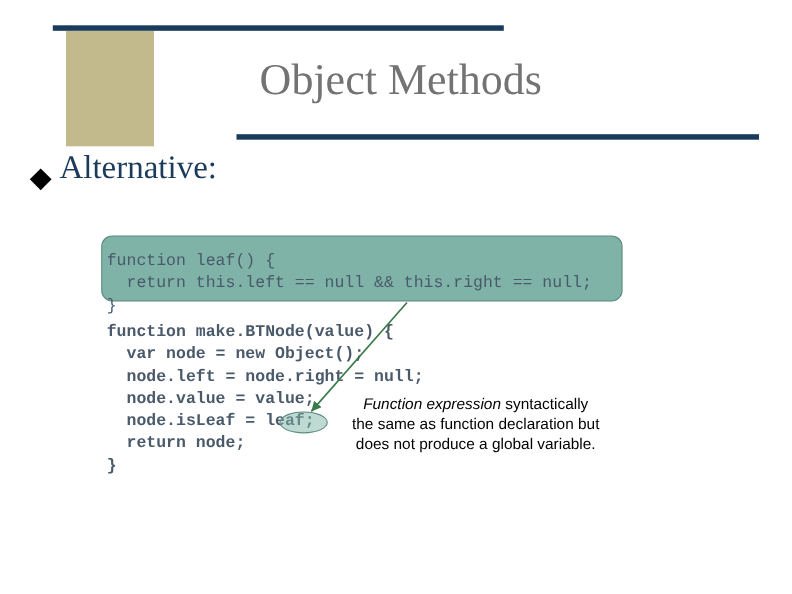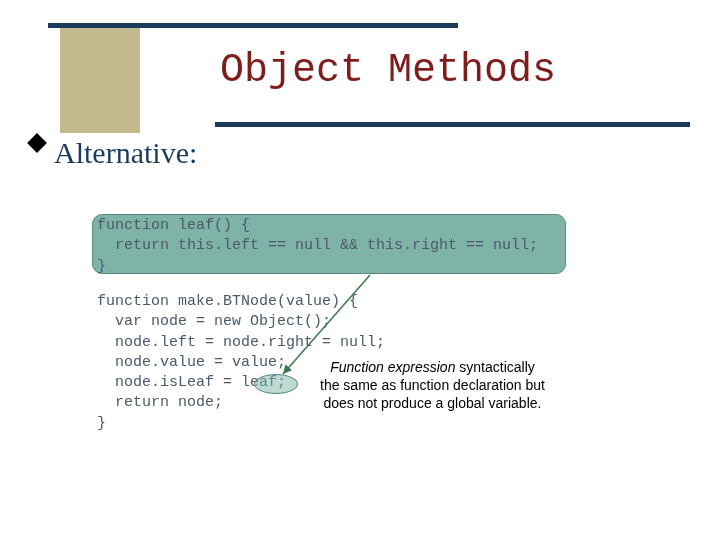"Object Methods" .title { color: #7f1d1d -> #737373; font-family: Liberation Mono, monospace -> Liberation Serif, serif; left: 220px -> 236px }
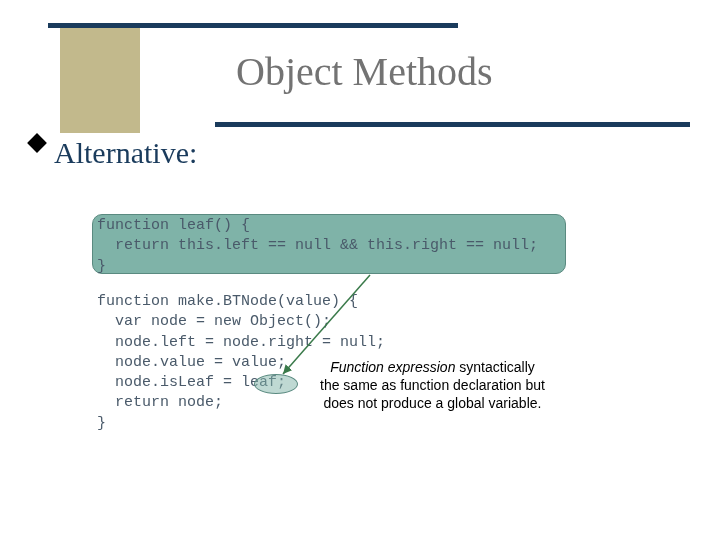"Alternative:" .bullet-row { align-items: flex-start -> flex-end }
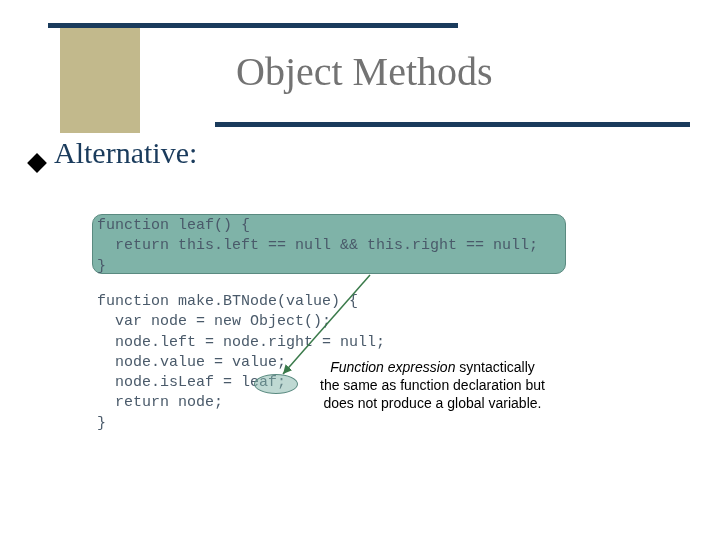"function leaf() {" .code-text { top: 216px -> 228px }
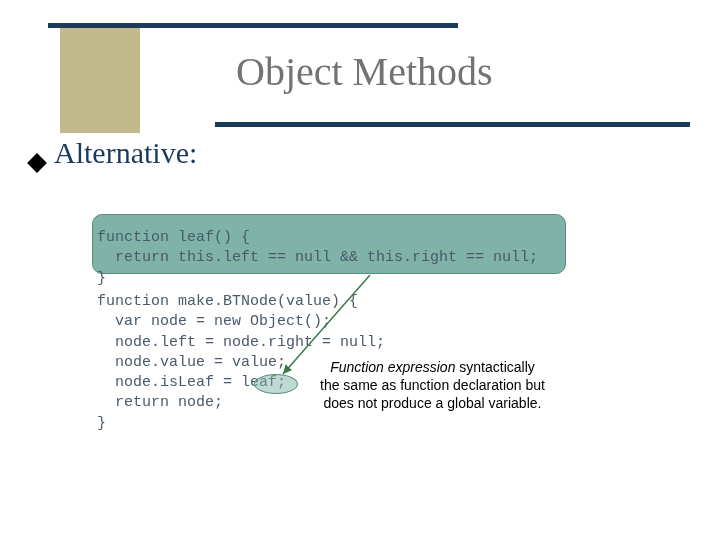"function make.BTNode(value) {" .code-text2 { font-weight: none -> bold }
